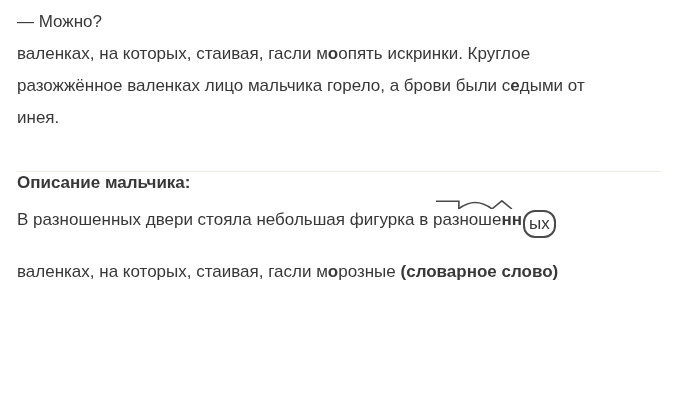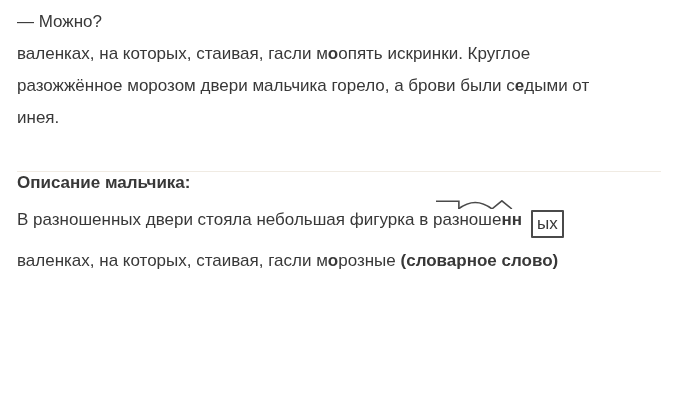"разожжённое морозом двери мальчика" span { text: морозом двери -> валенках лицо }
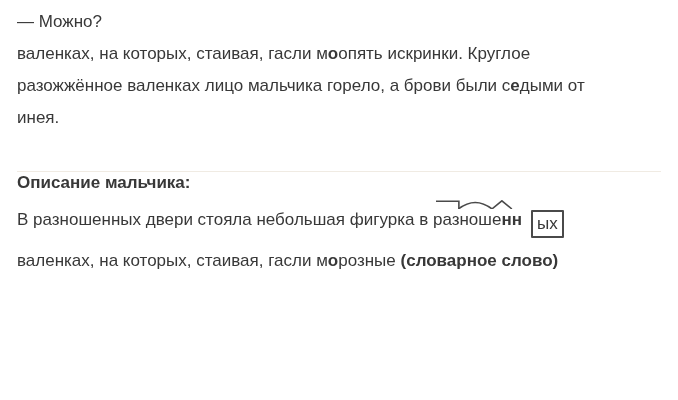"ых" .ending-box { border-radius: 1px -> 12px; margin-left: 9px -> 1px }
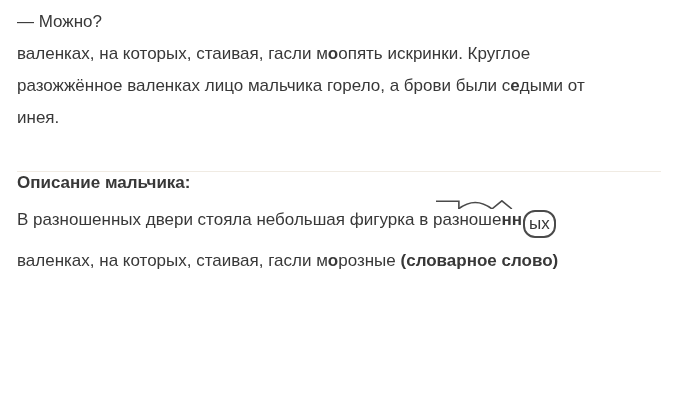"валенках, на которых, стаивая, гасли морозные" .an-line2 { margin-top: 7px -> 18px }
